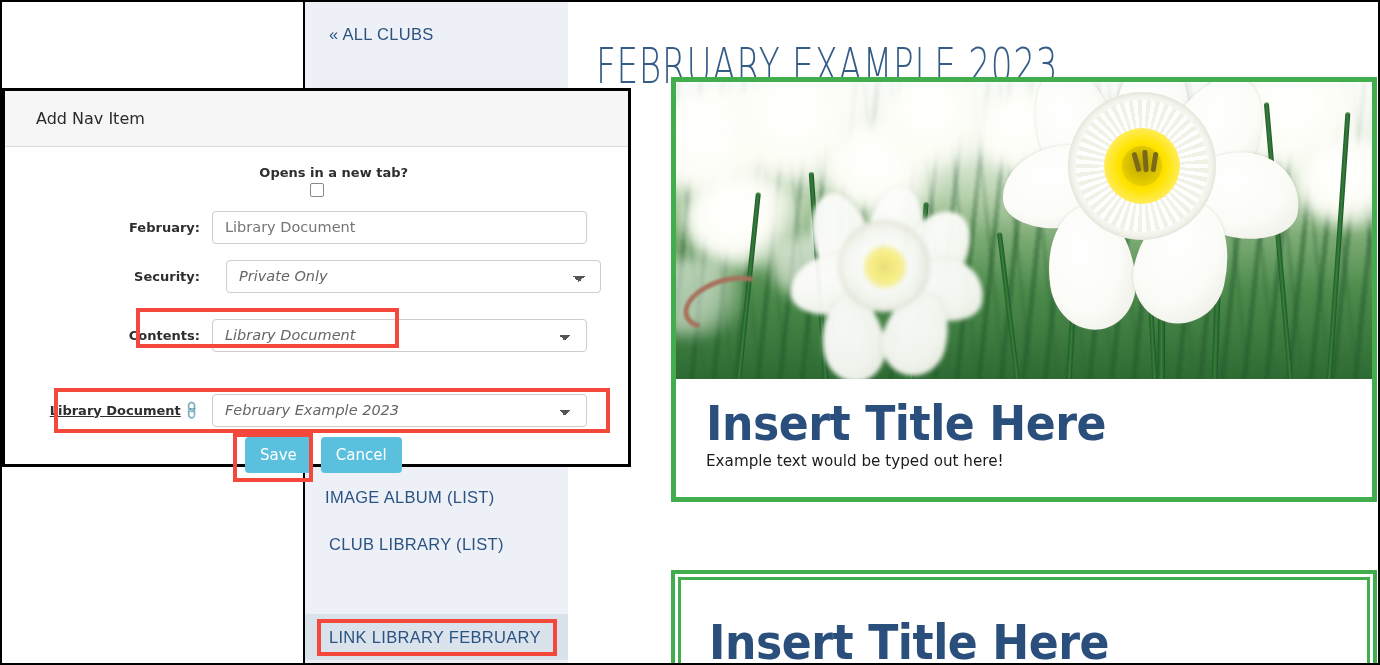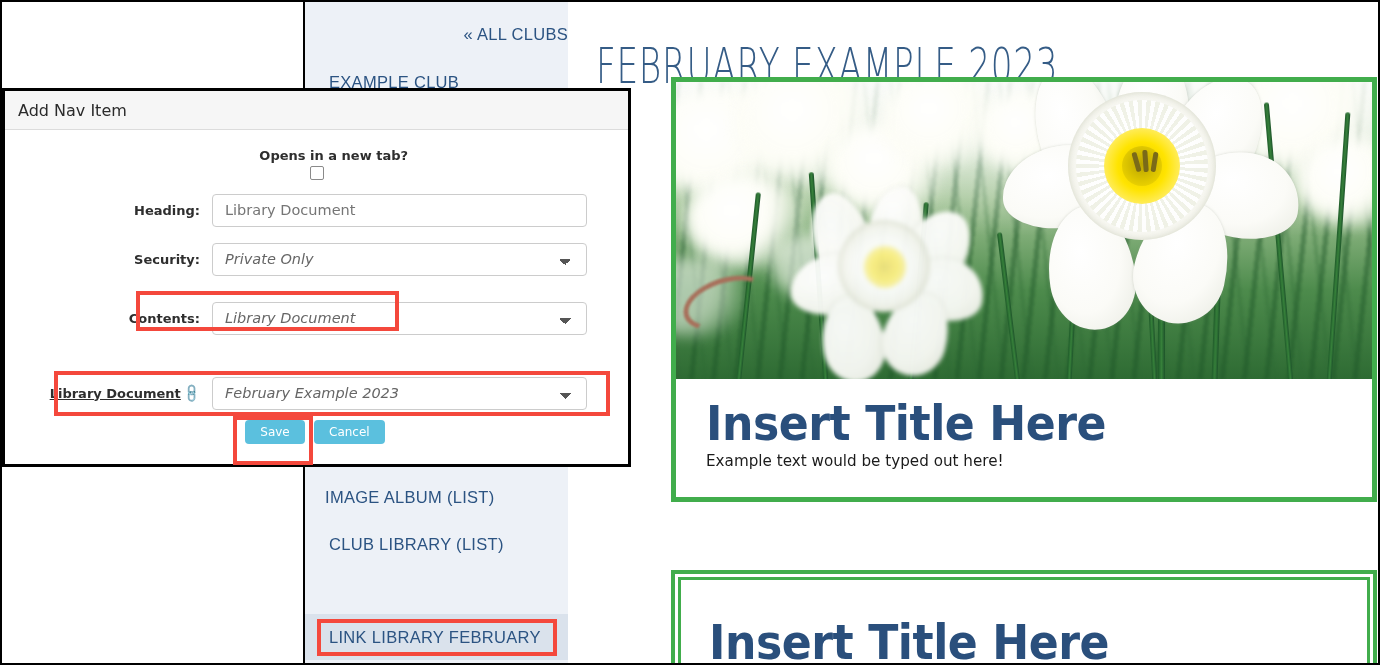"« ALL CLUBS" a.nav-item { text-align: right -> none }
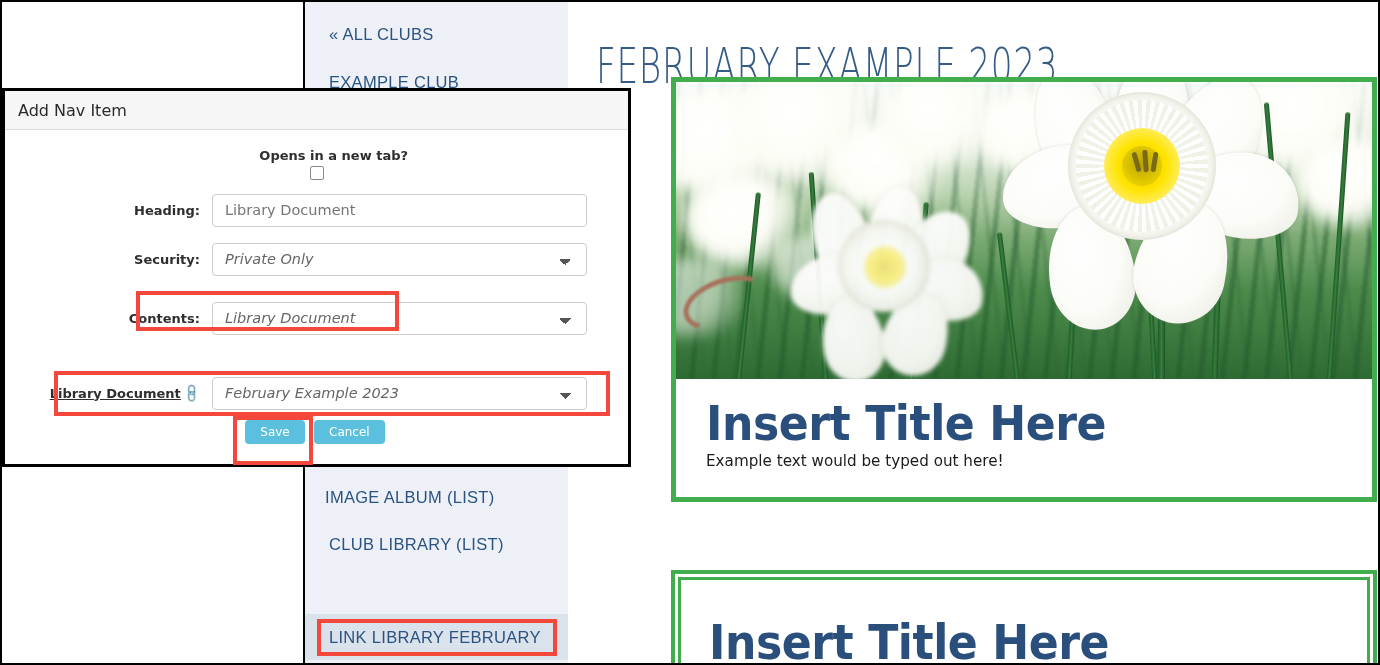"EXAMPLE CLUB" a.nav-item { html: <a><span>EXAMPLE CLUB</span></a> -> none }
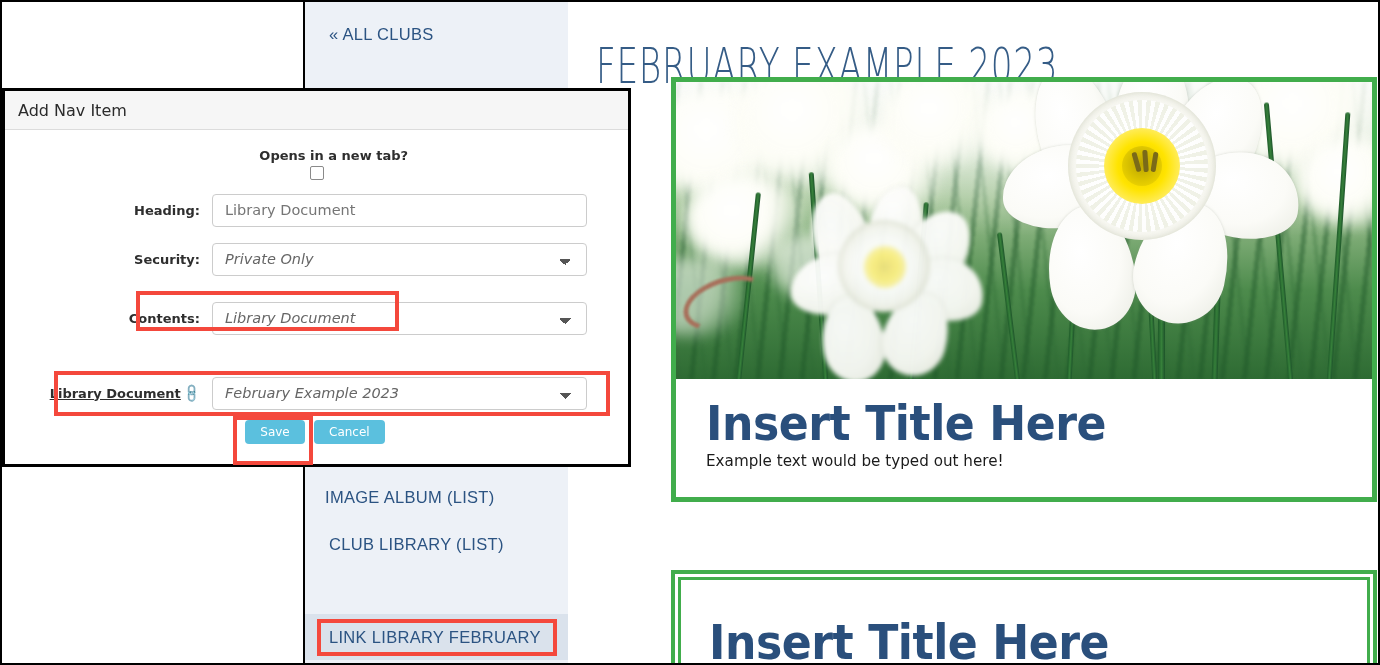"Add Nav Item" #dialog-header { height: 39px -> 56px; padding-left: 13px -> 31px }
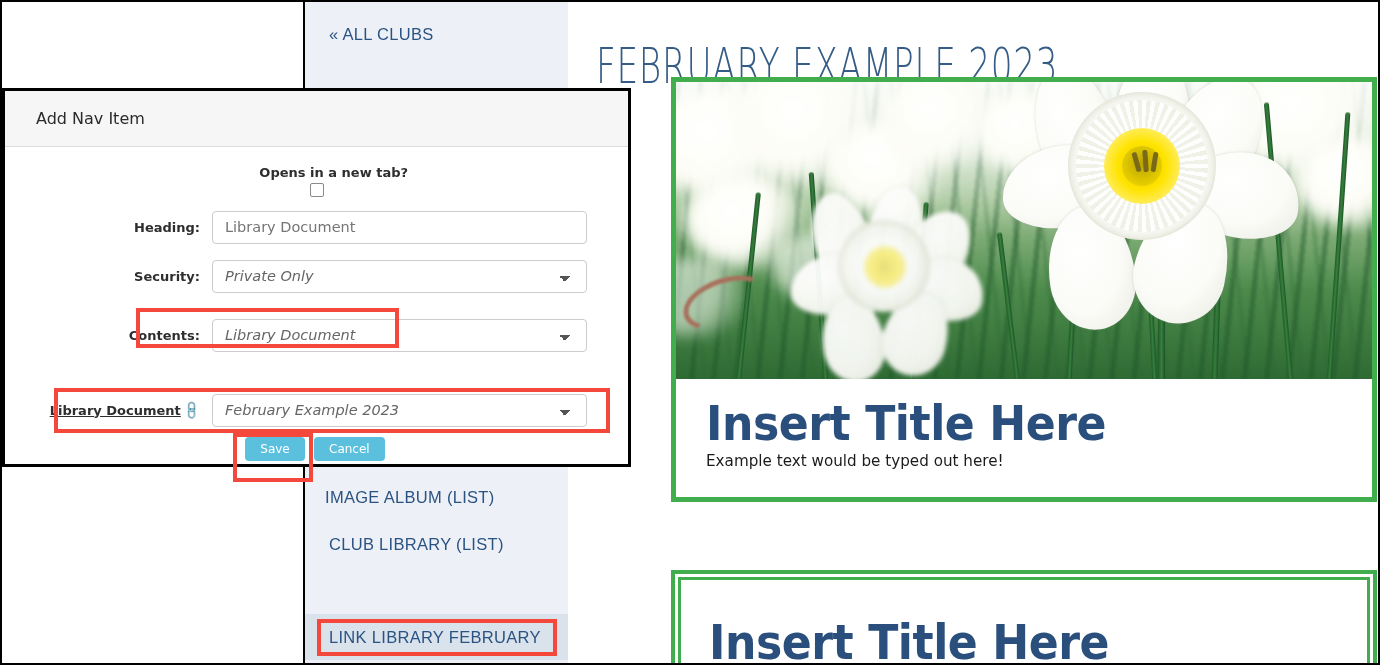"Heading:" div.flabel { text: Heading -> February }
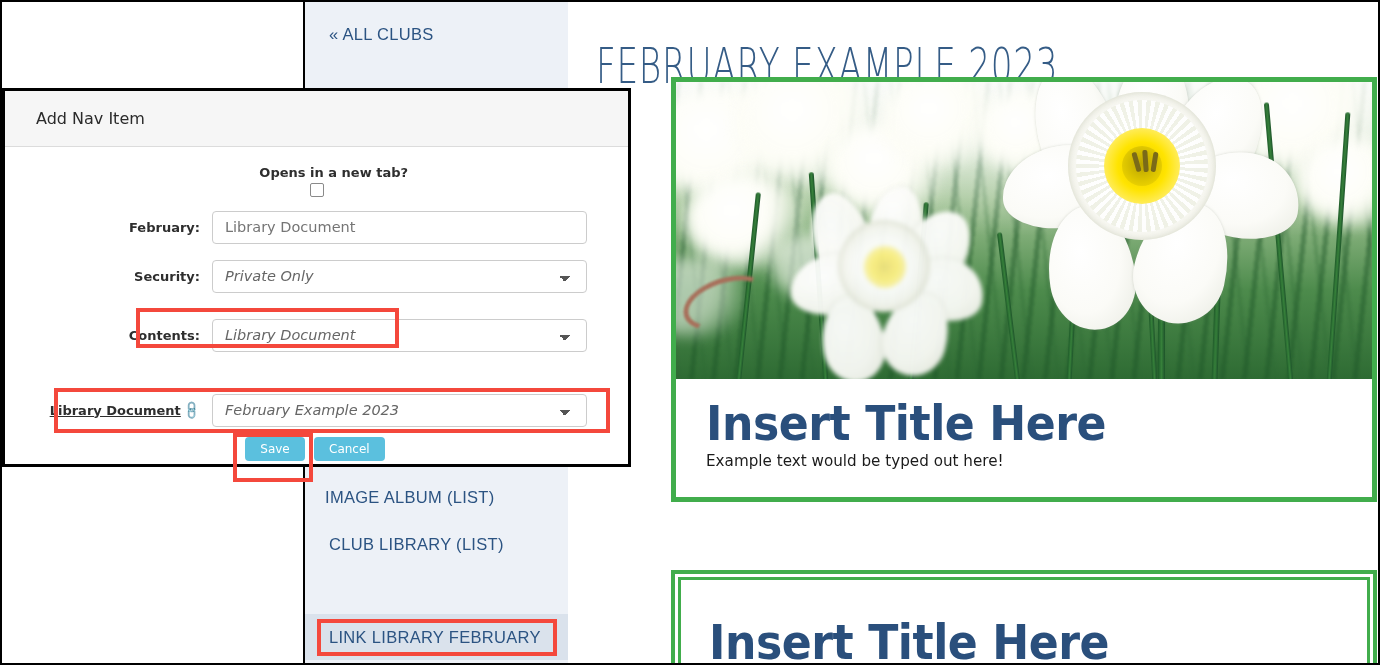"Security:" div.frow { gap: none -> 14px }
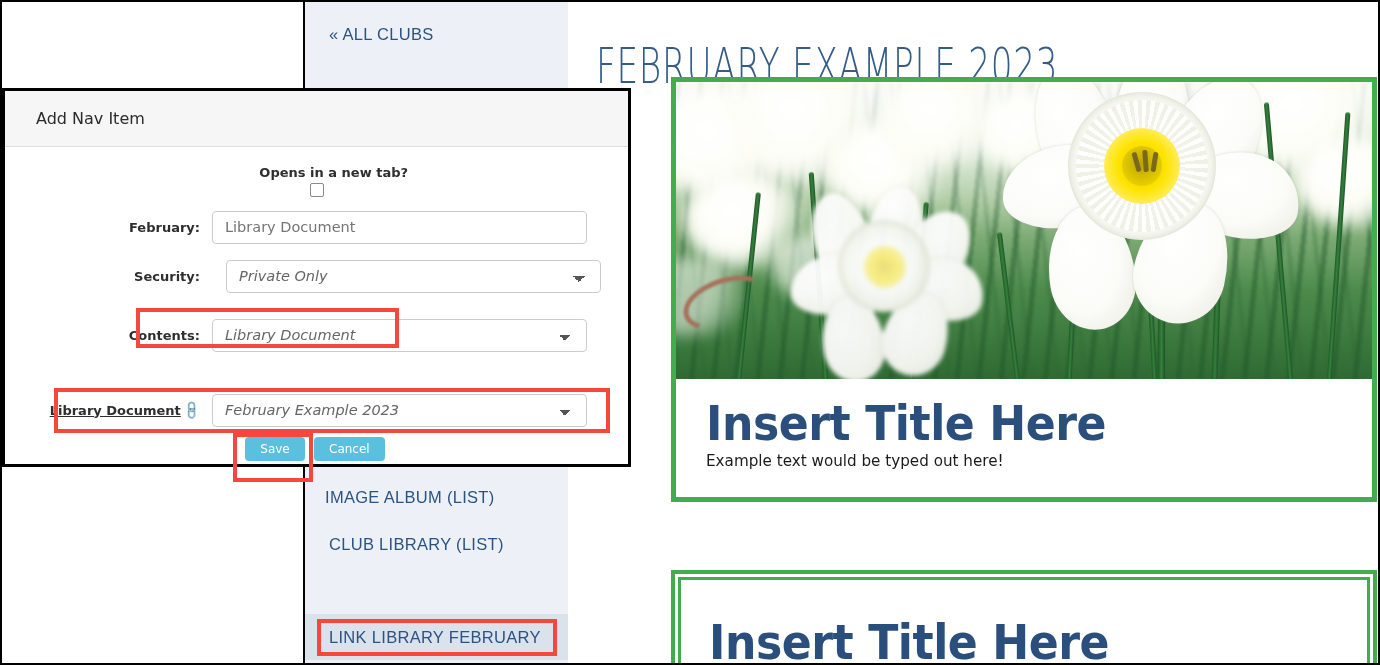"Save" .btn { font-size: 12px -> 15px; height: 24px -> 36px }
